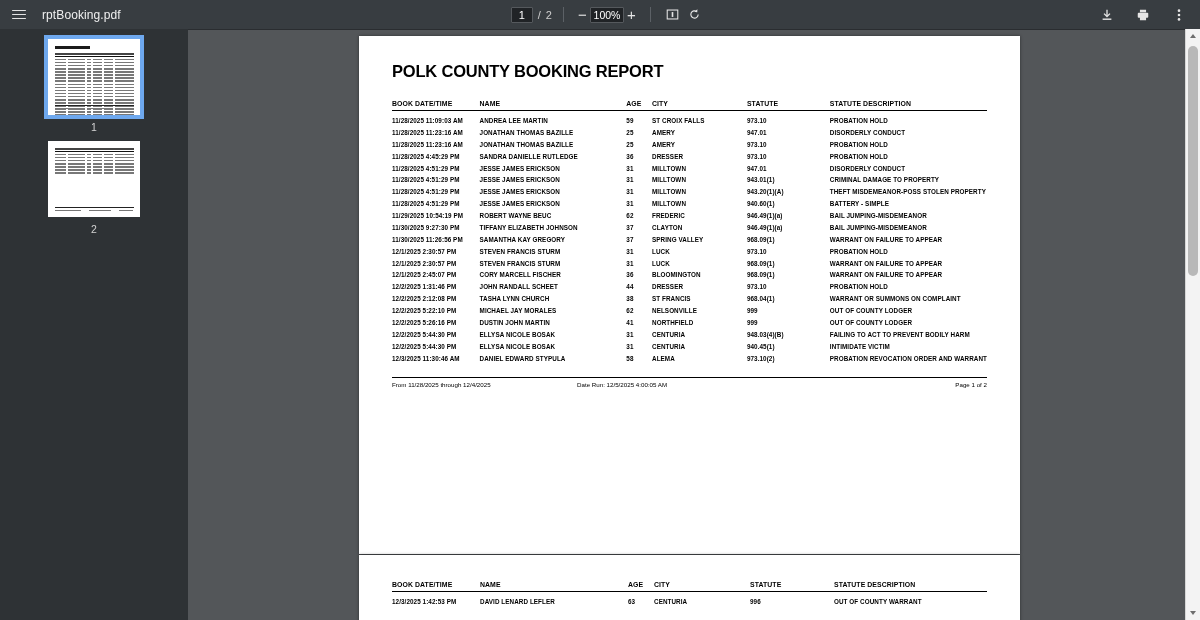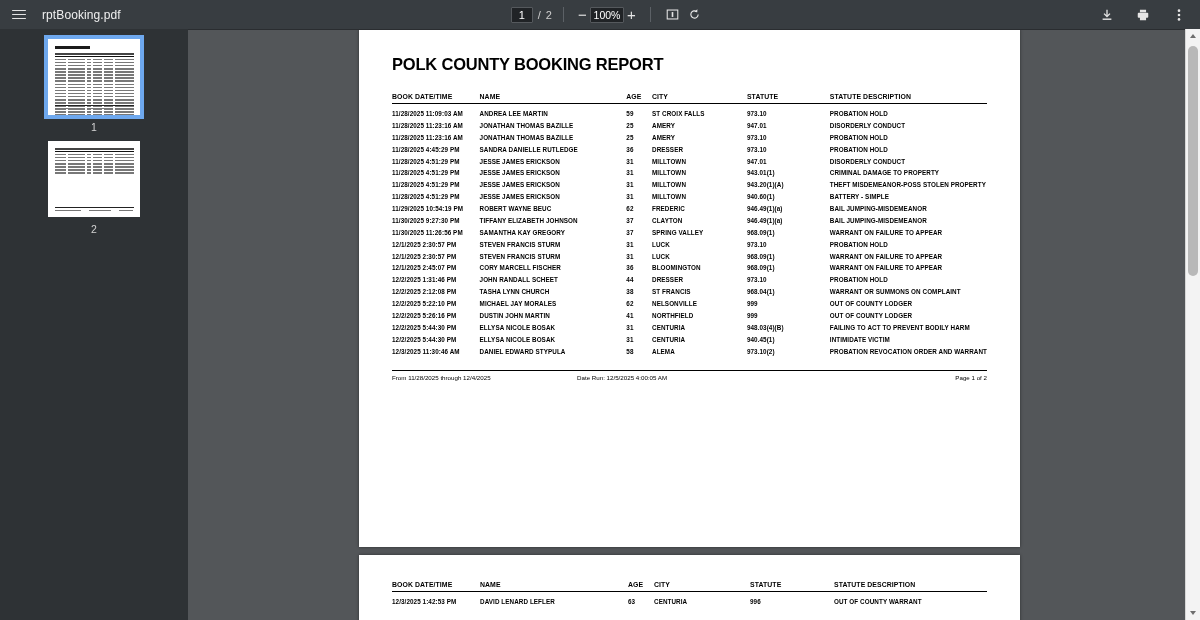"POLK COUNTY BOOKING REPORT" #page-1 { top: 0 -> 7px }
